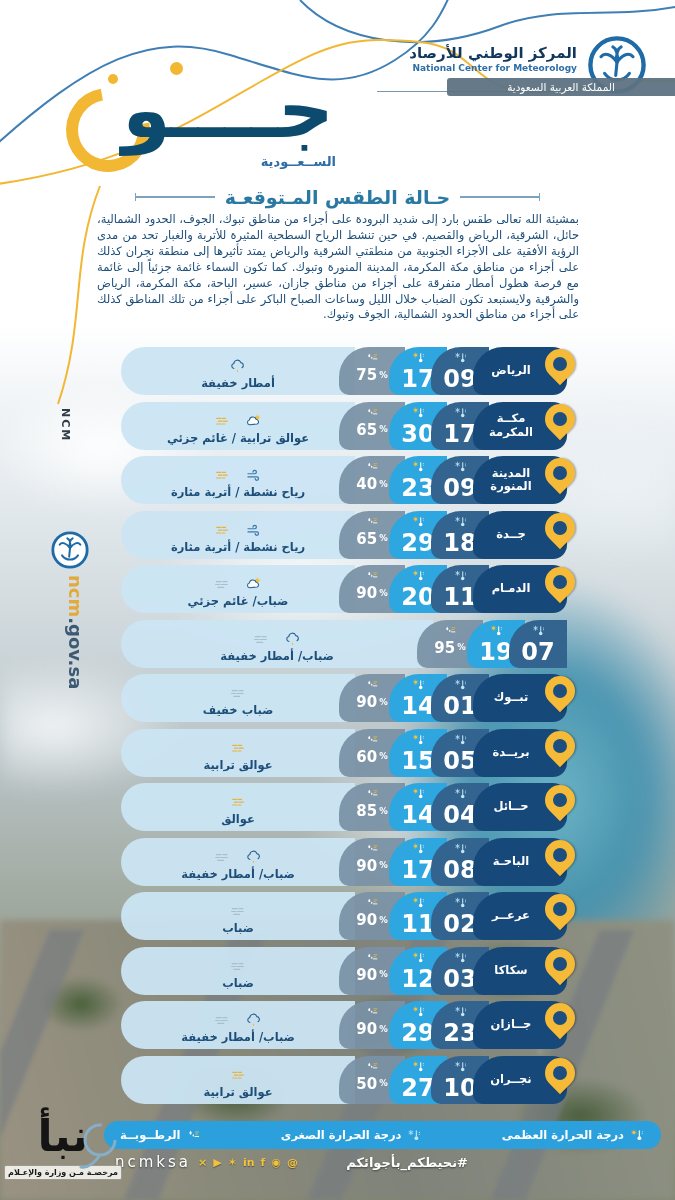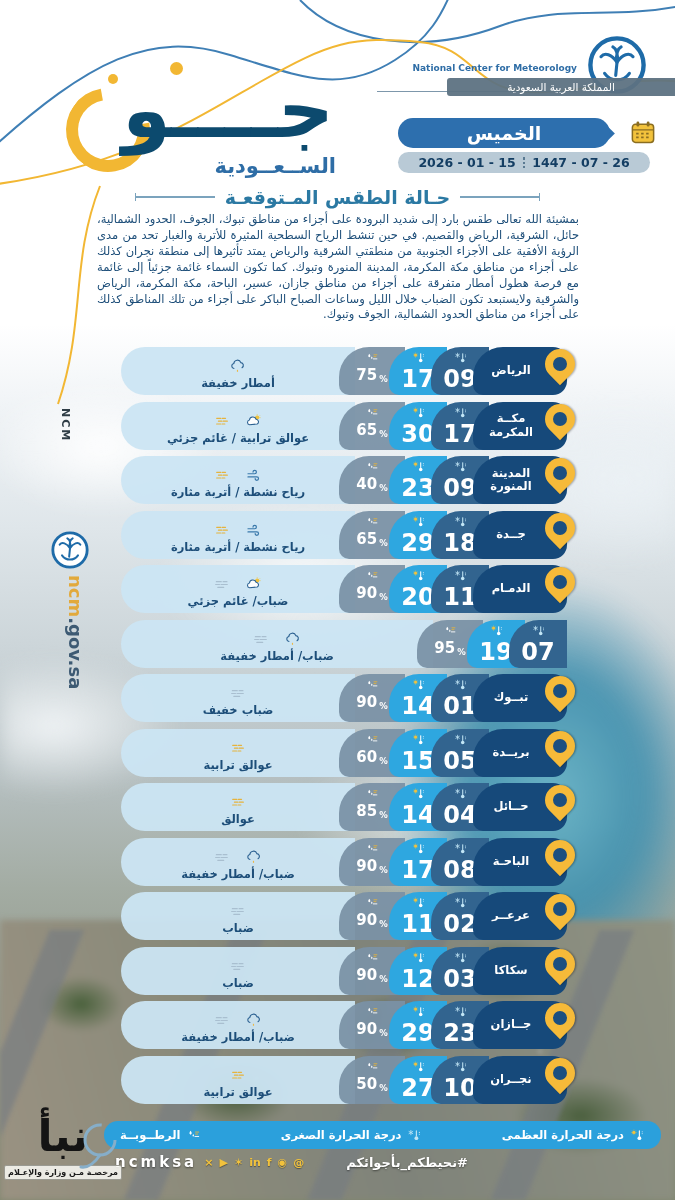"المركز الوطني للأرصاد" div.ncm-ar { html: none -> <div>المركز الوطني للأرصاد</div> }
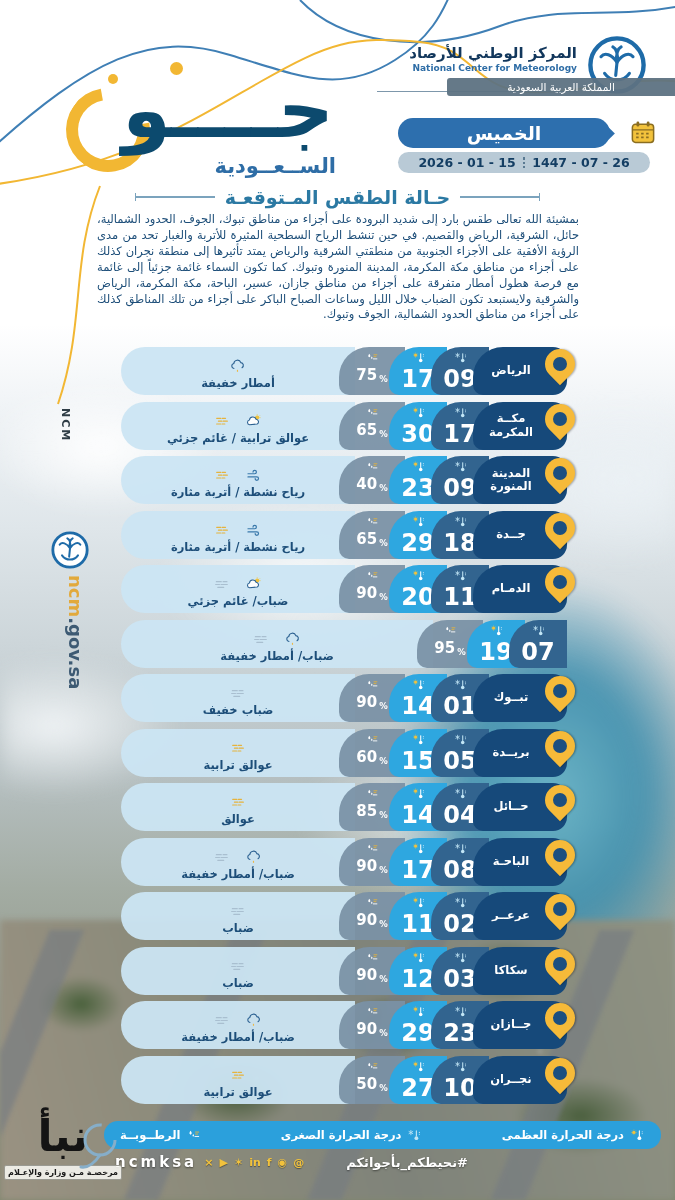"الخميس" div.date-badge { html: <div> <div></div> <div>الخميس</div> <svg> <use></use> </svg> <div> <span>2026 - 01 - 15</span> <span></span> <span>1447 - 07 - 26</span> </div> </div> -> none }
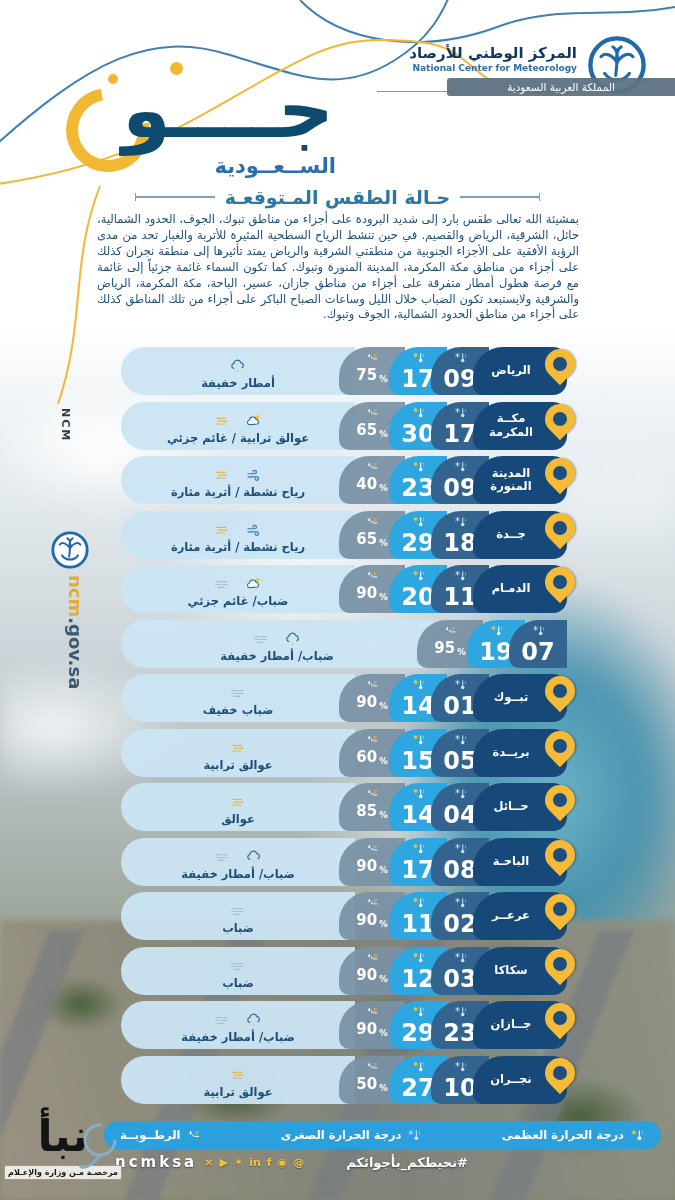"الســعــودية" .jaw-sub { font-size: 21px -> 13px }
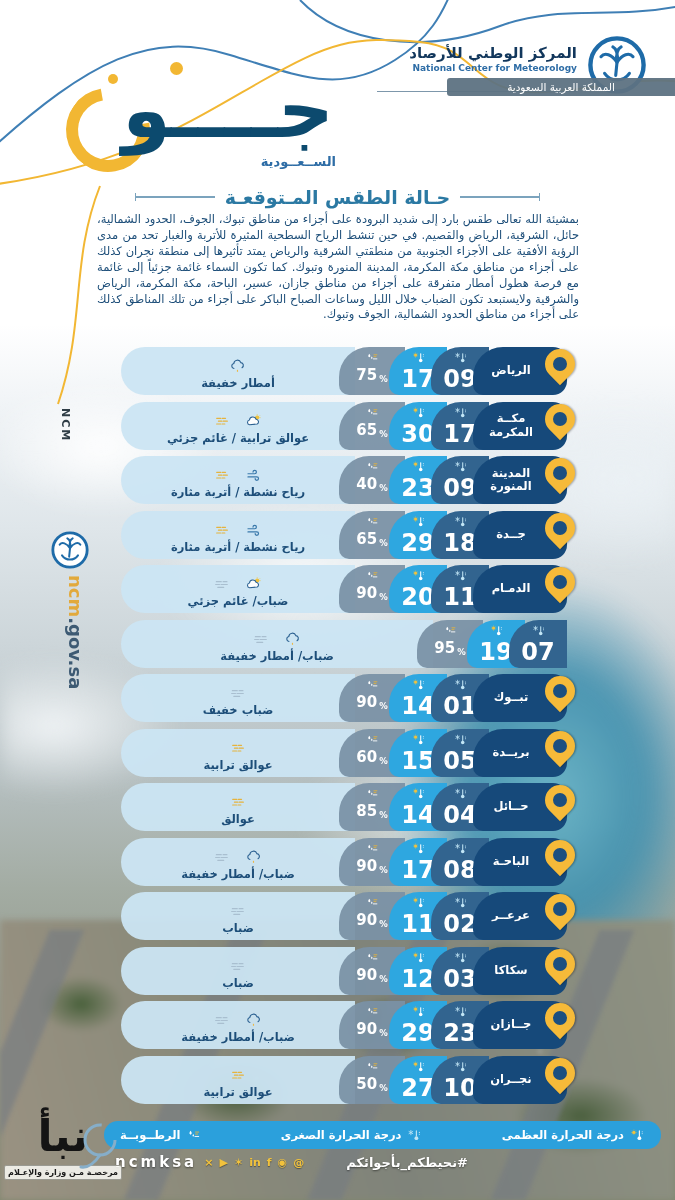"75" .hum-val { align-items: flex-end -> center }
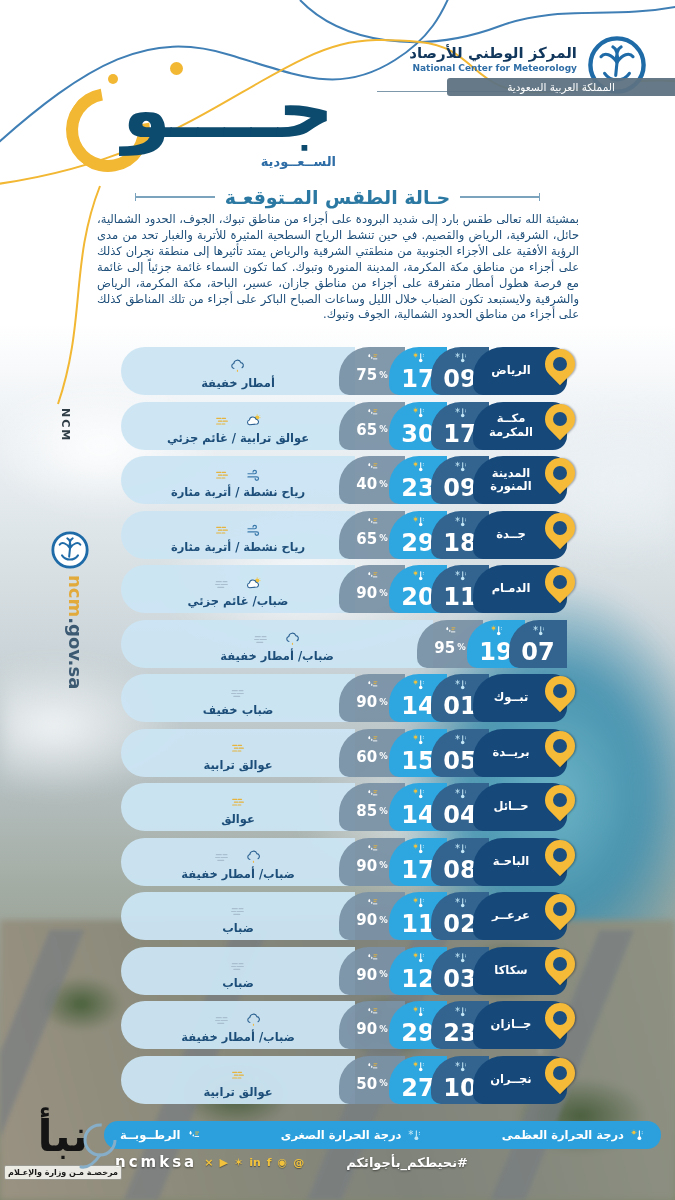"ncmksa" .social-handle { font-weight: bold -> normal }
